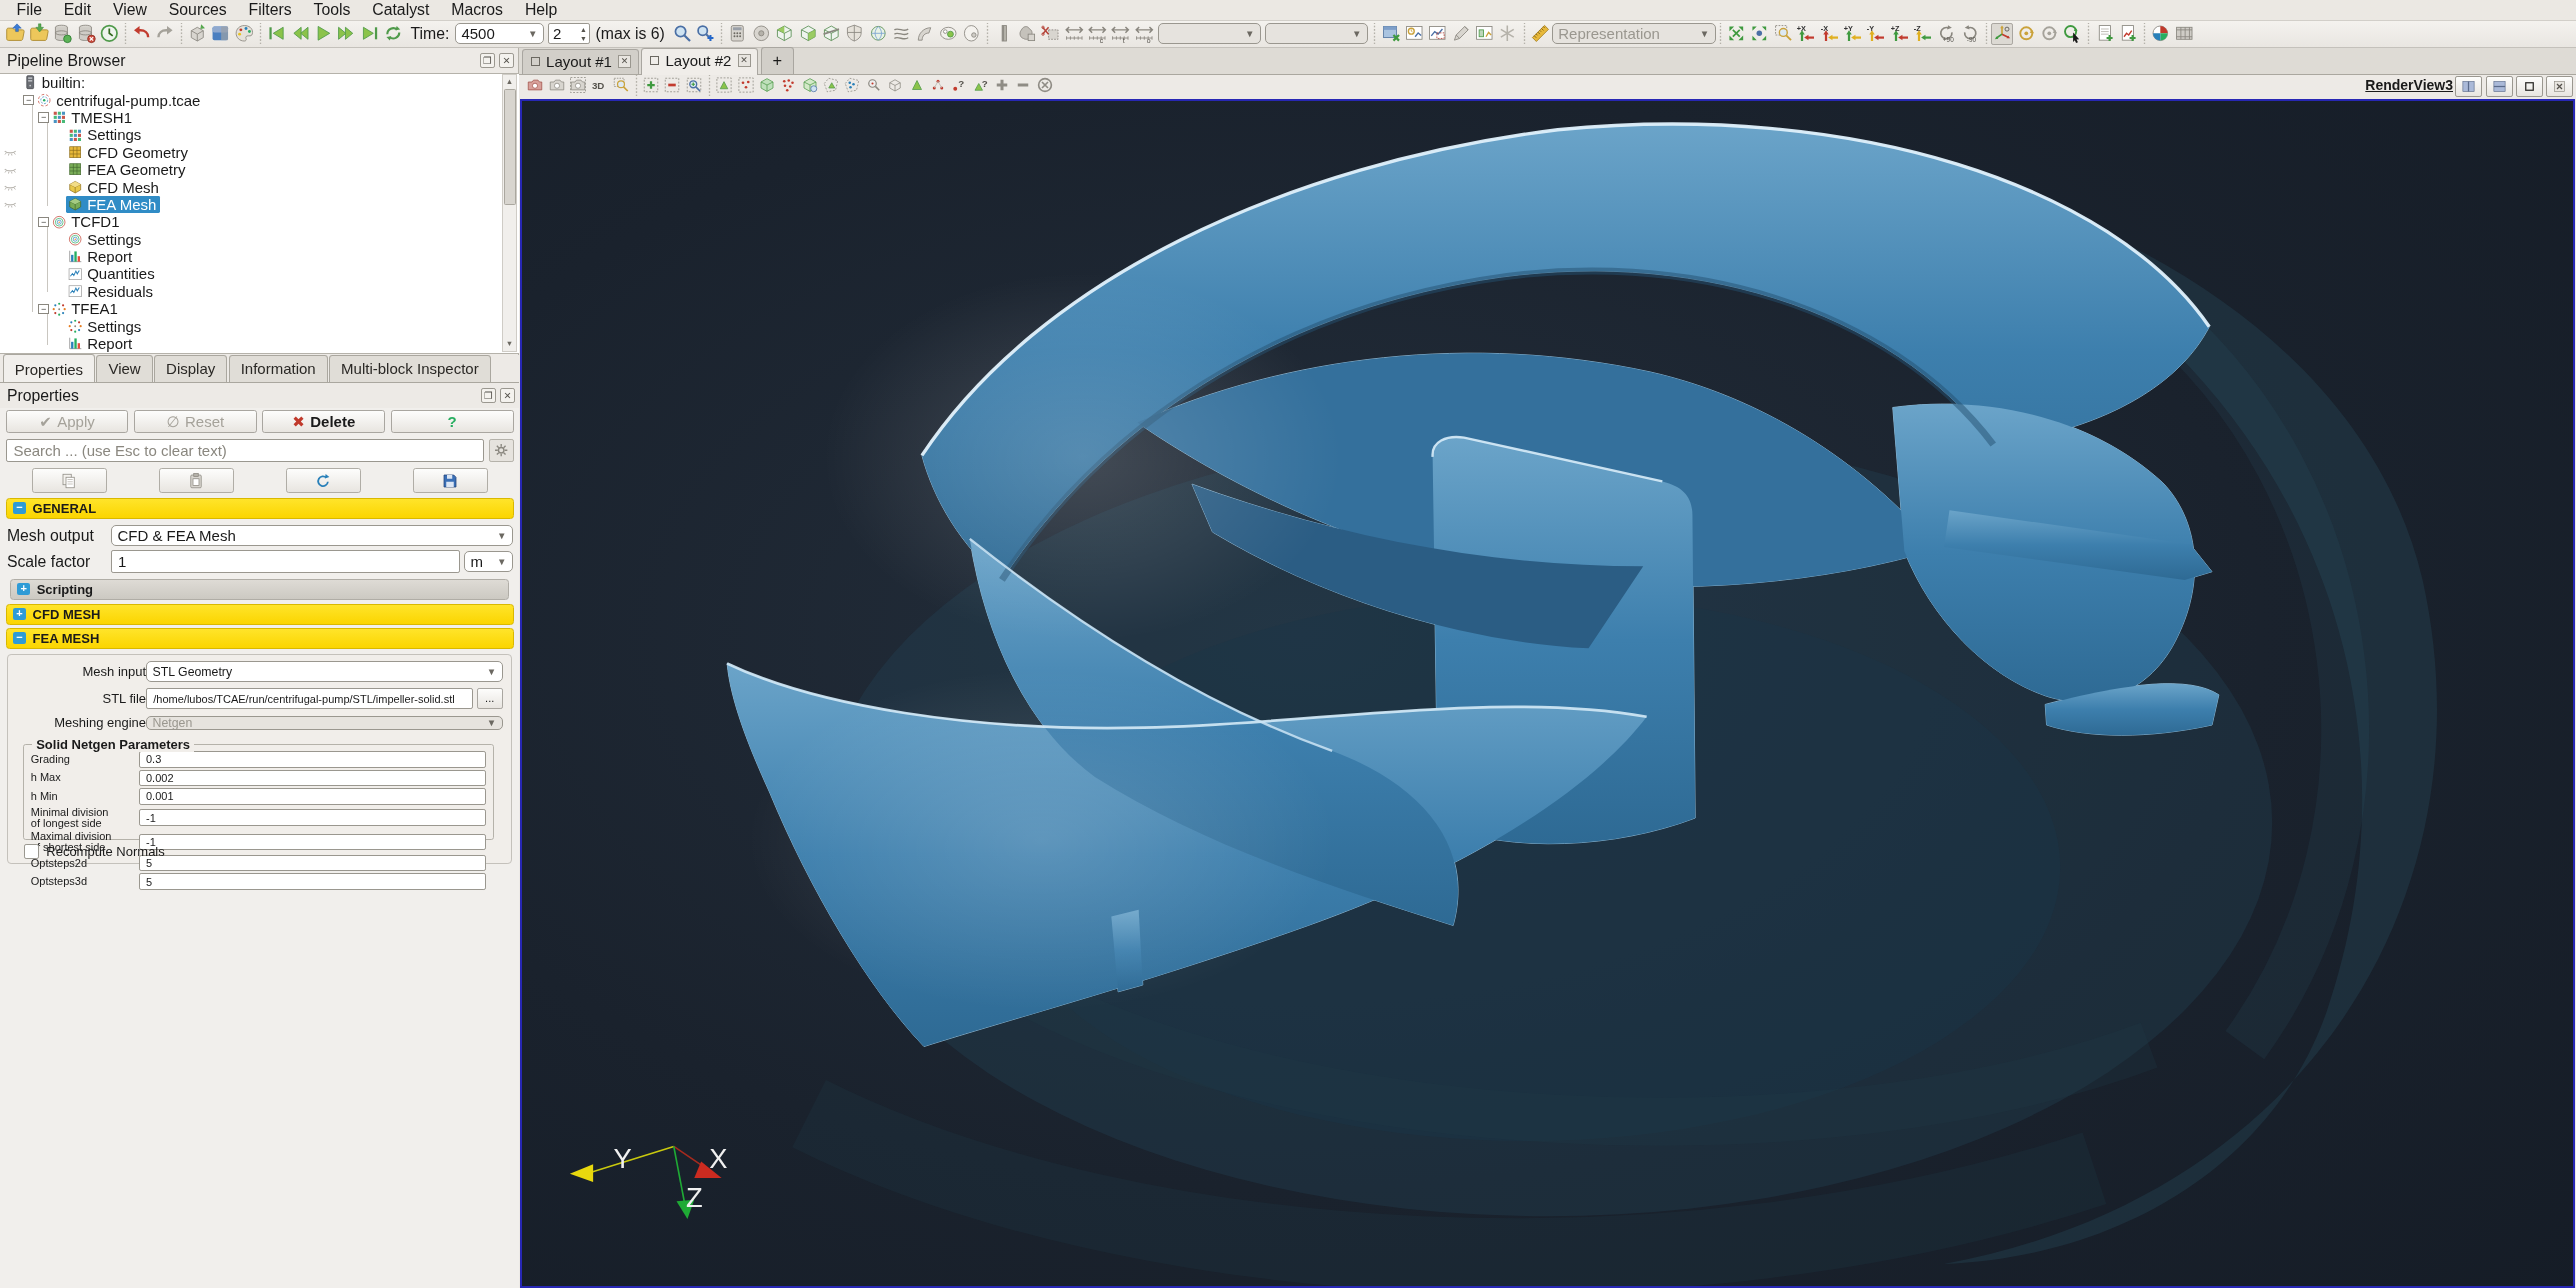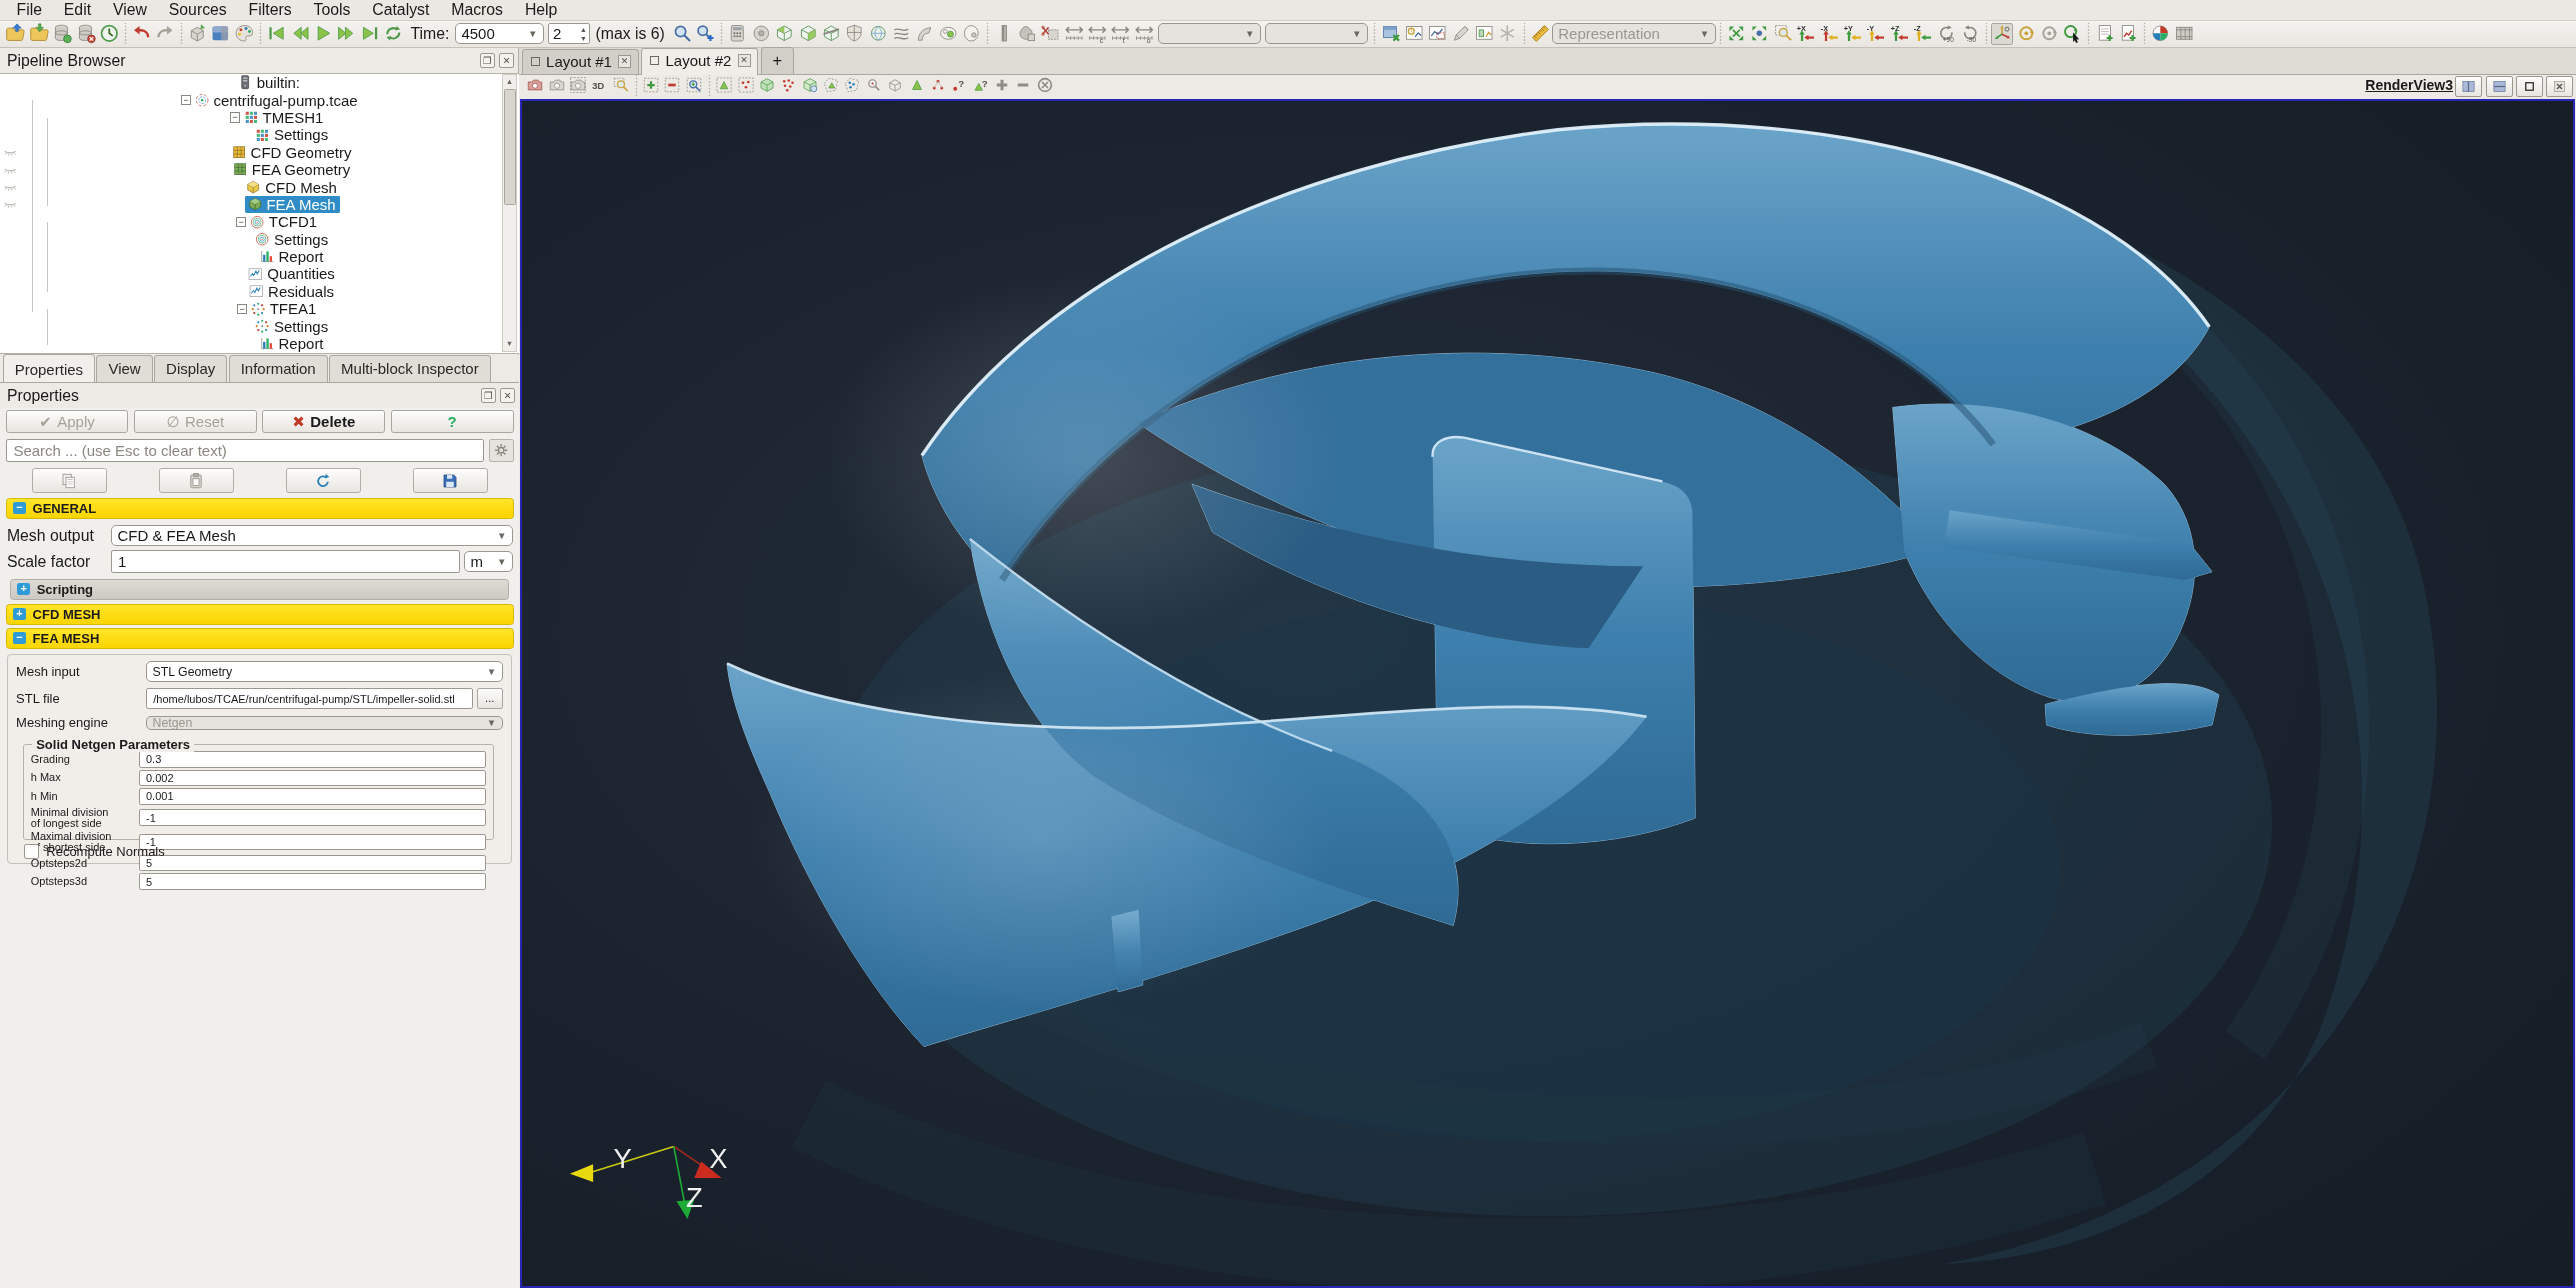"builtin:" .trow { justify-content: center -> none }
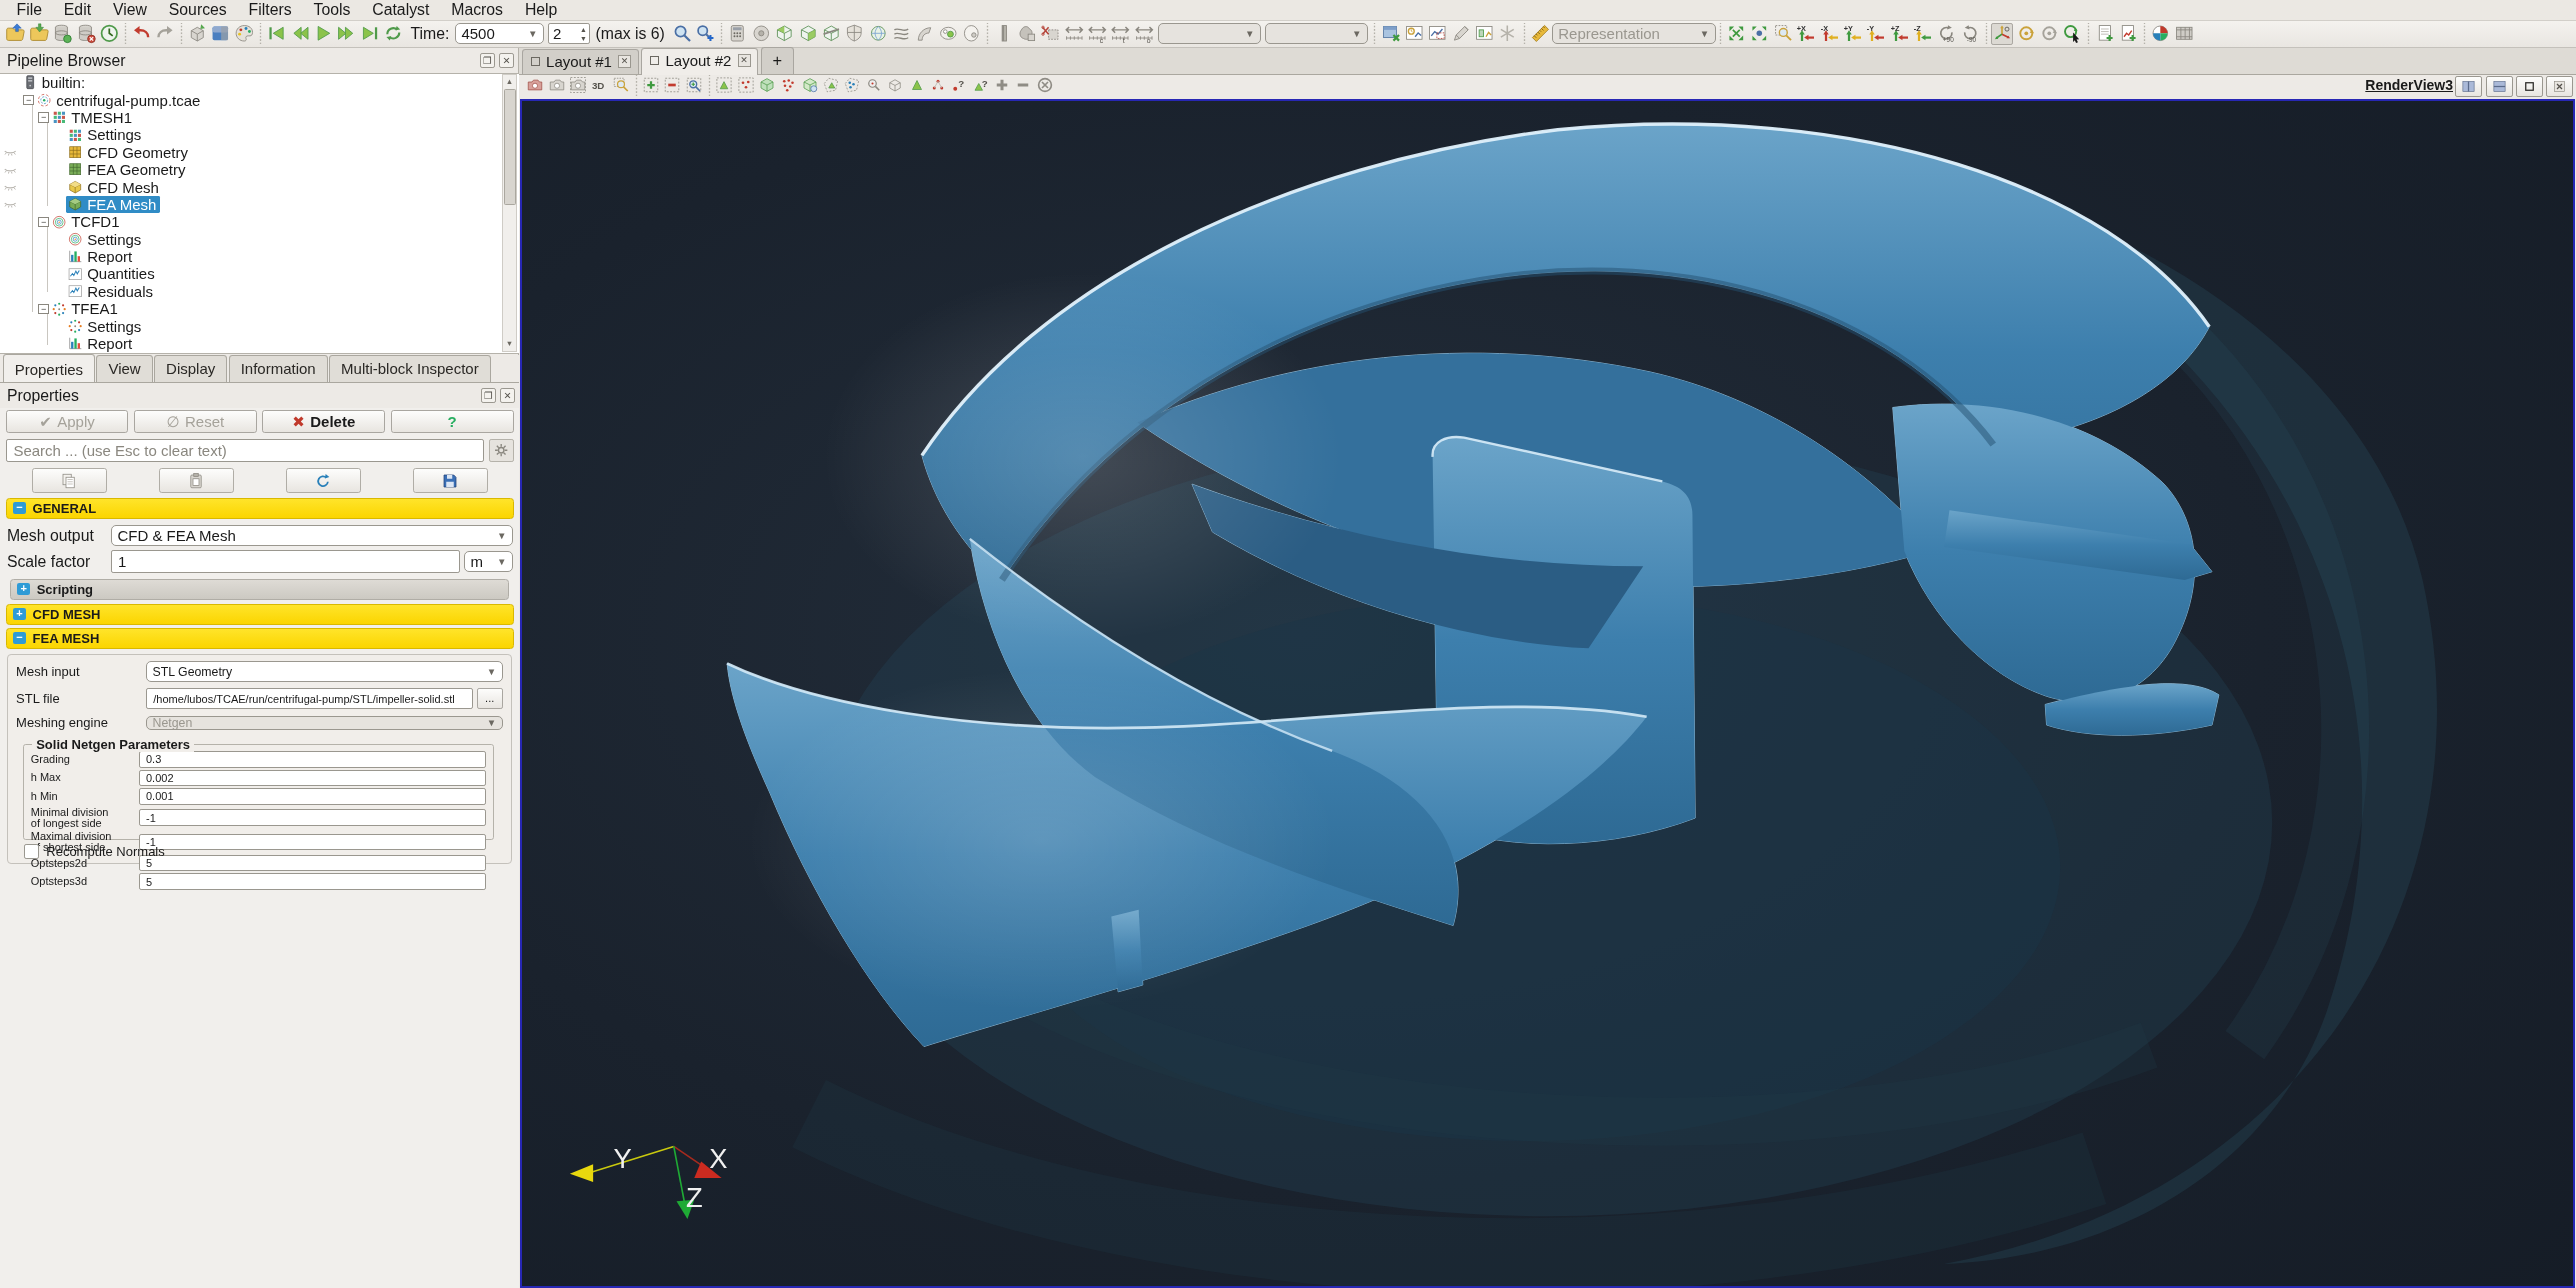"Mesh input" .fearow .flabel { text-align: none -> right }
